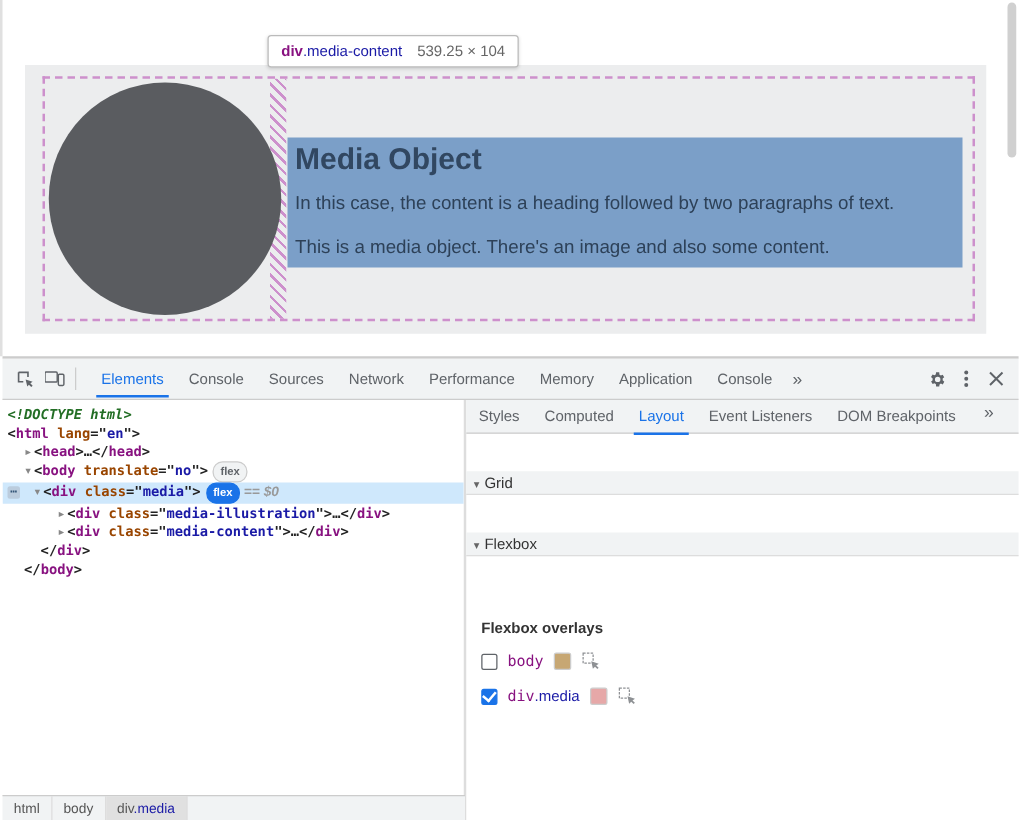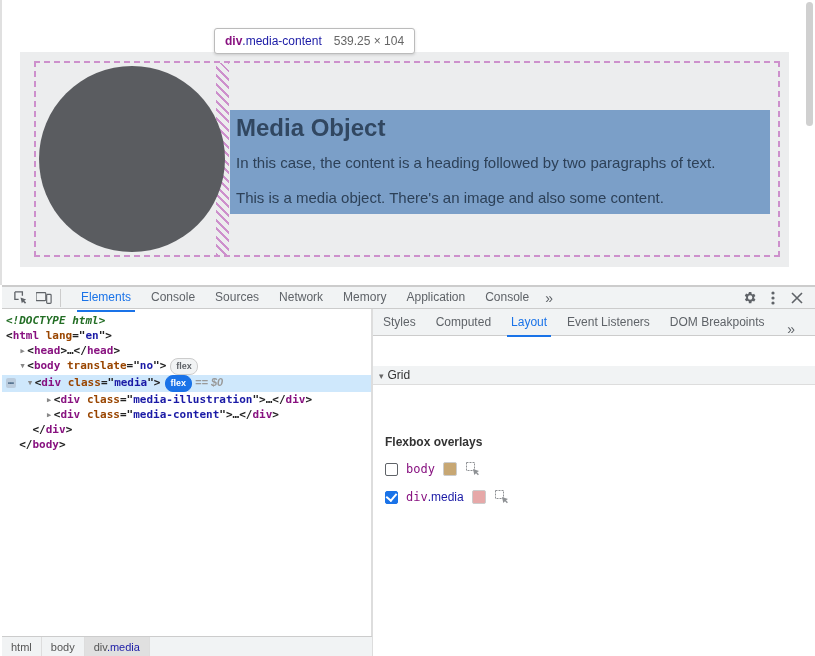"Elements" .toolbar { height: 22px -> 33px }
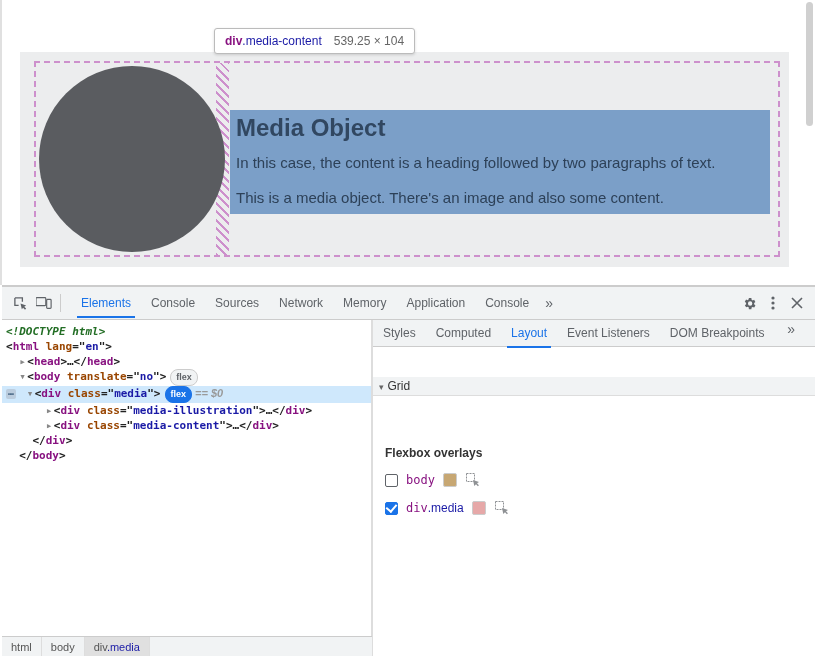"Performance" div.tab { html: none -> <div>Performance</div> }
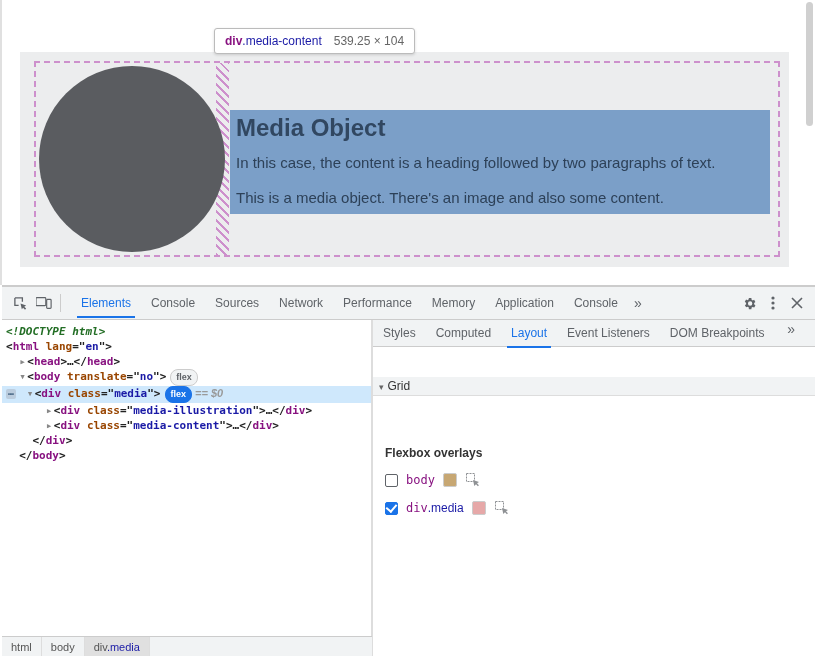"Flexbox" div.section-hdr { html: none -> <div> <span></span> <span>Flexbox</span> </div> }
